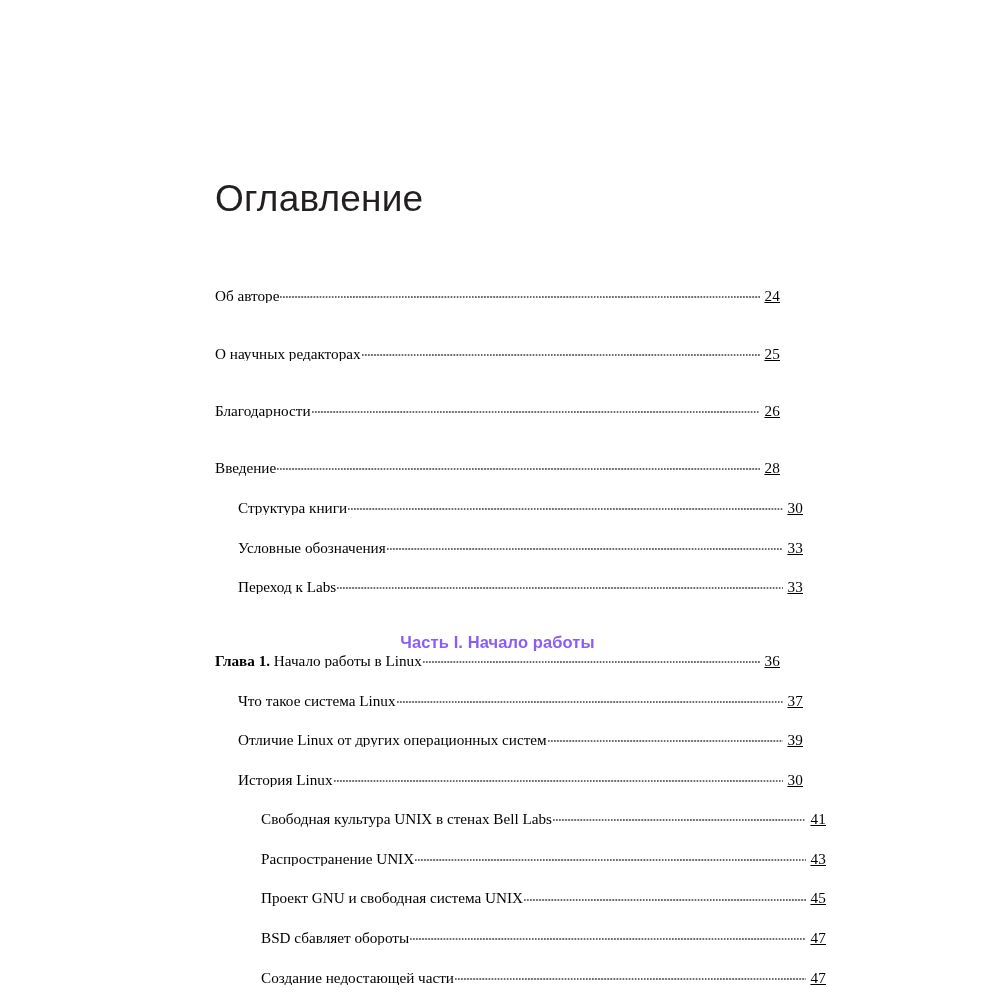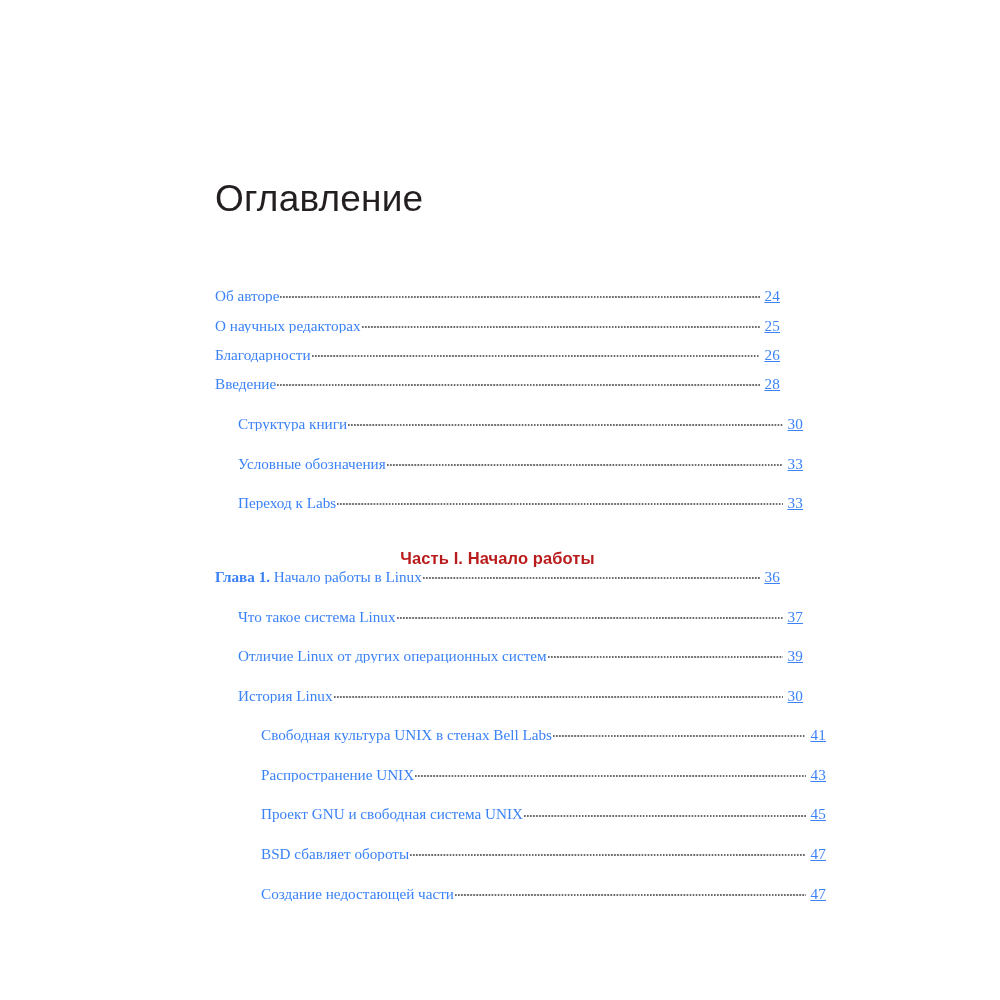"Об авторе" .toc-entry { color: #3b82f6 -> #000000 }
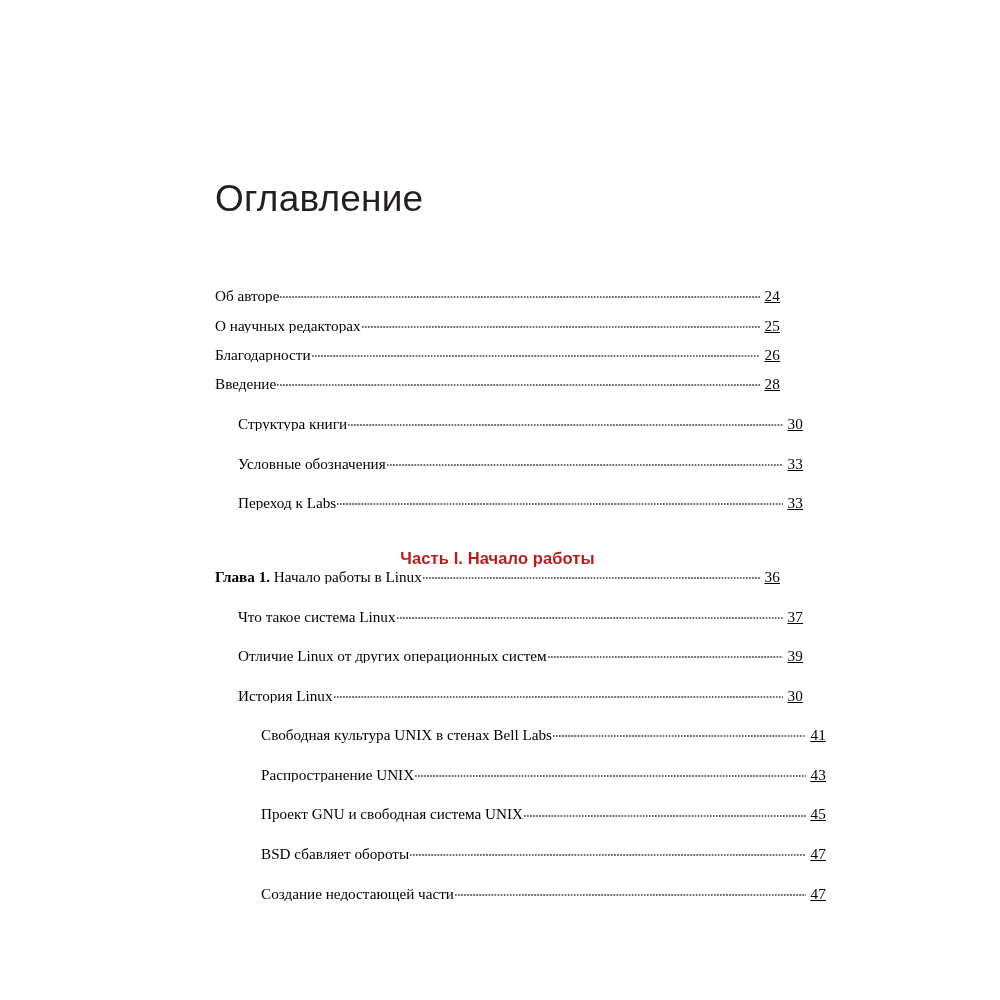"О научных редакторах" .gap-front { margin-top: 12px -> 40px }
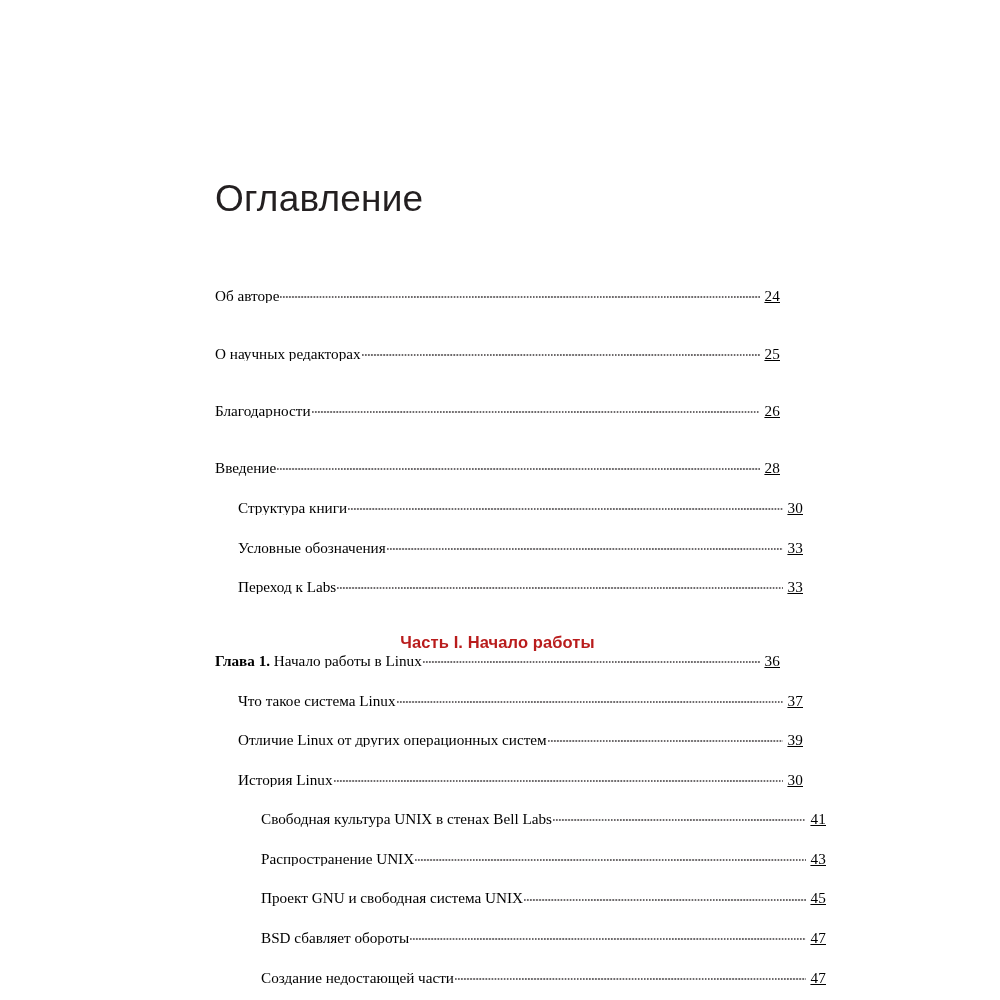"Часть I. Начало работы" .part-heading { color: #b91c1c -> #8b5cf6 }
